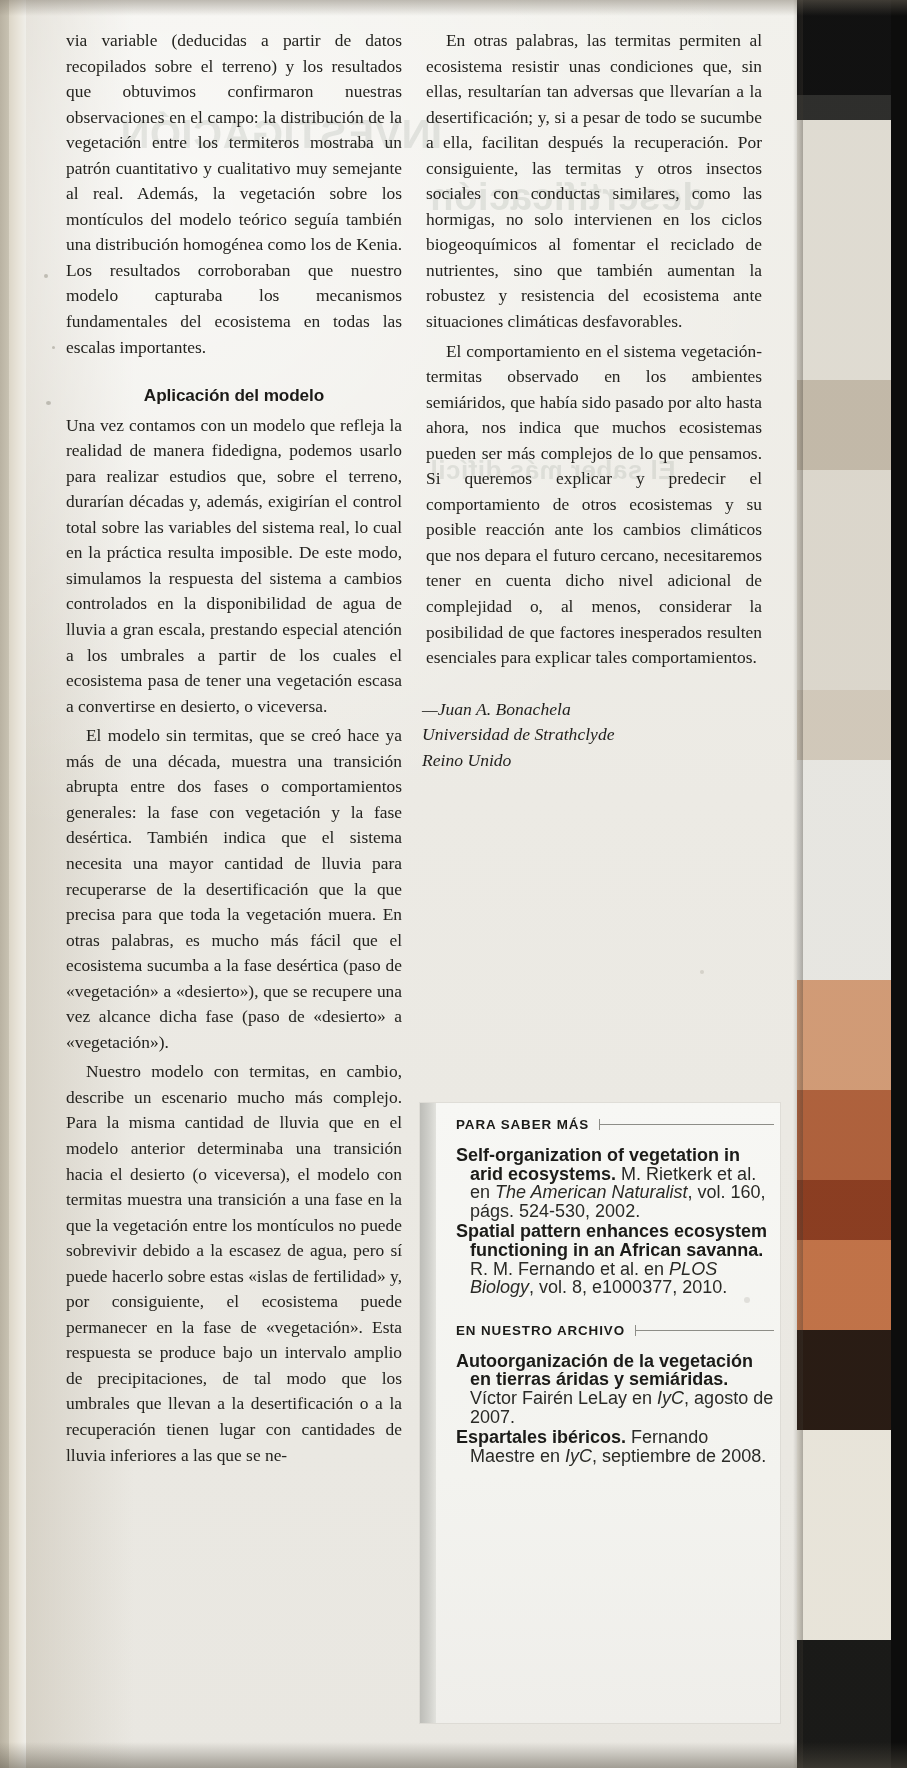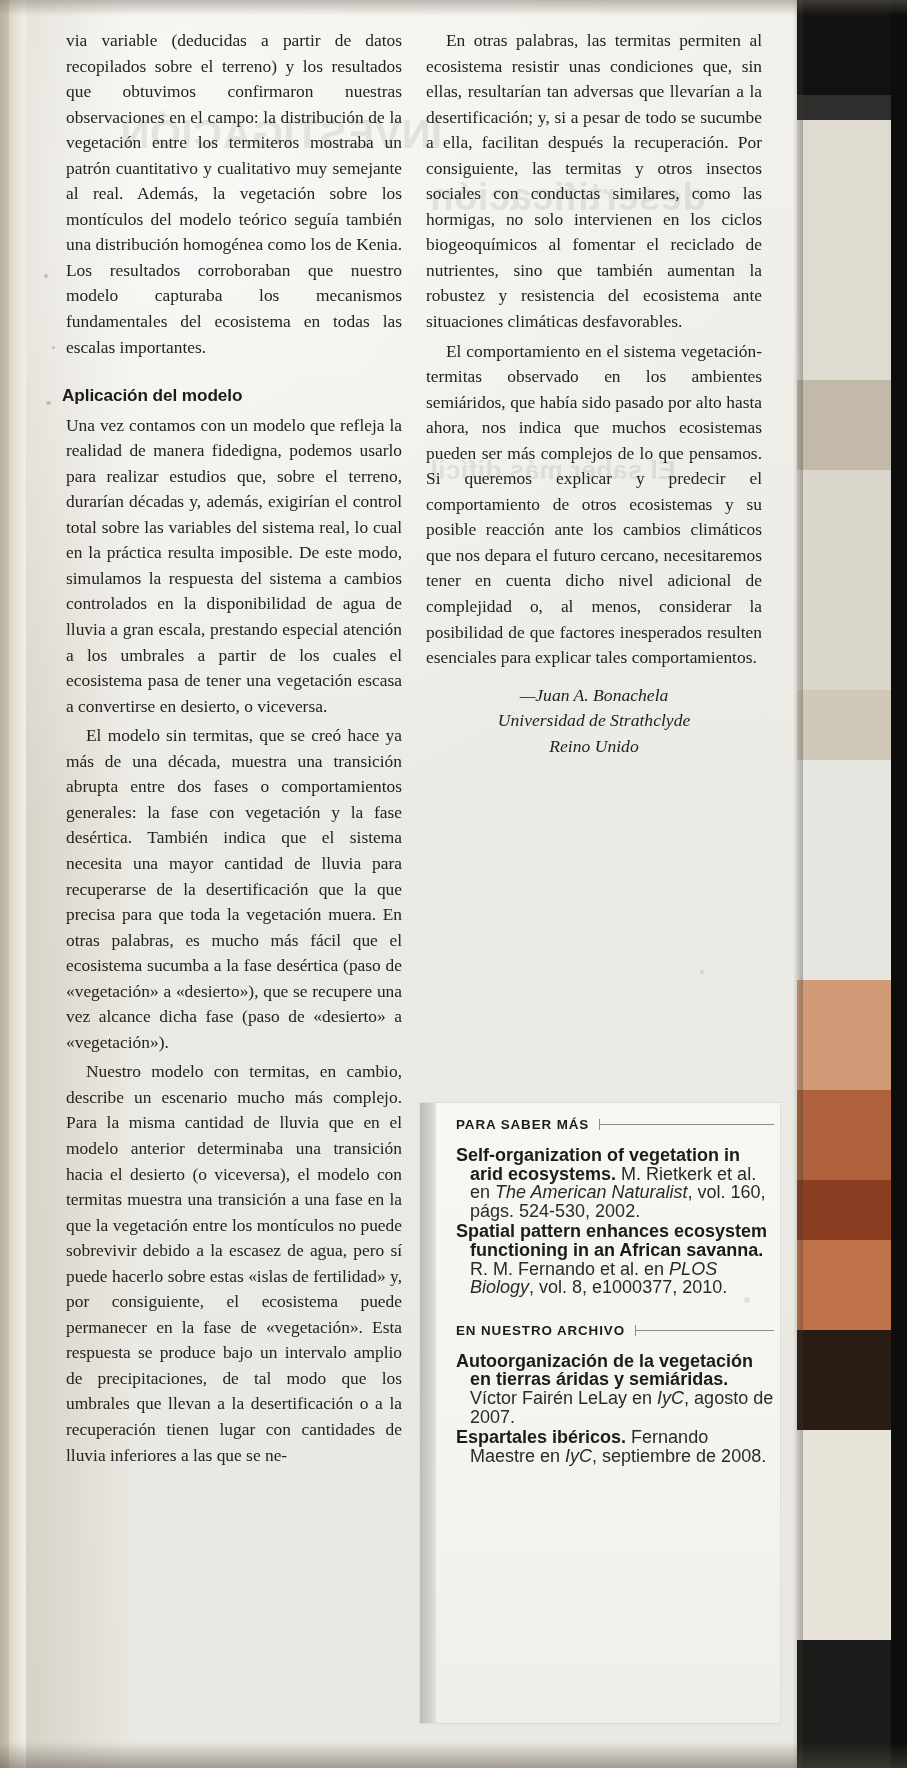"Aplicación del modelo" h2.section { text-align: left -> center }
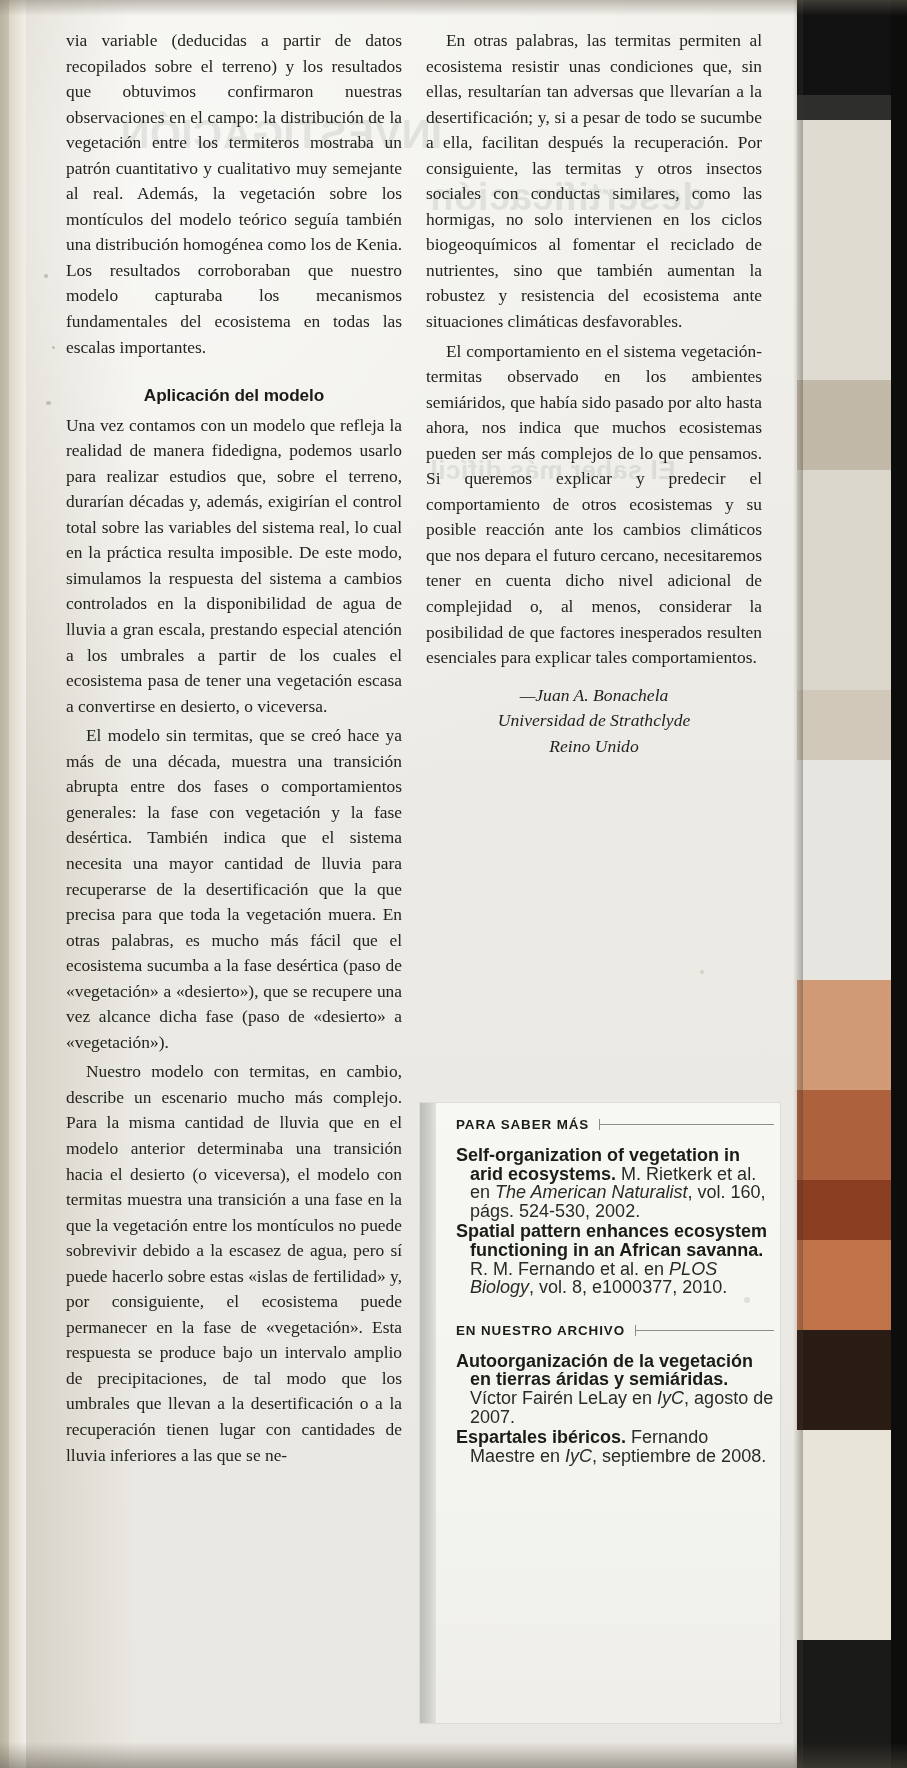"—Juan A. Bonachela" .signature { margin-top: 12px -> 26px; text-align: center -> left }
